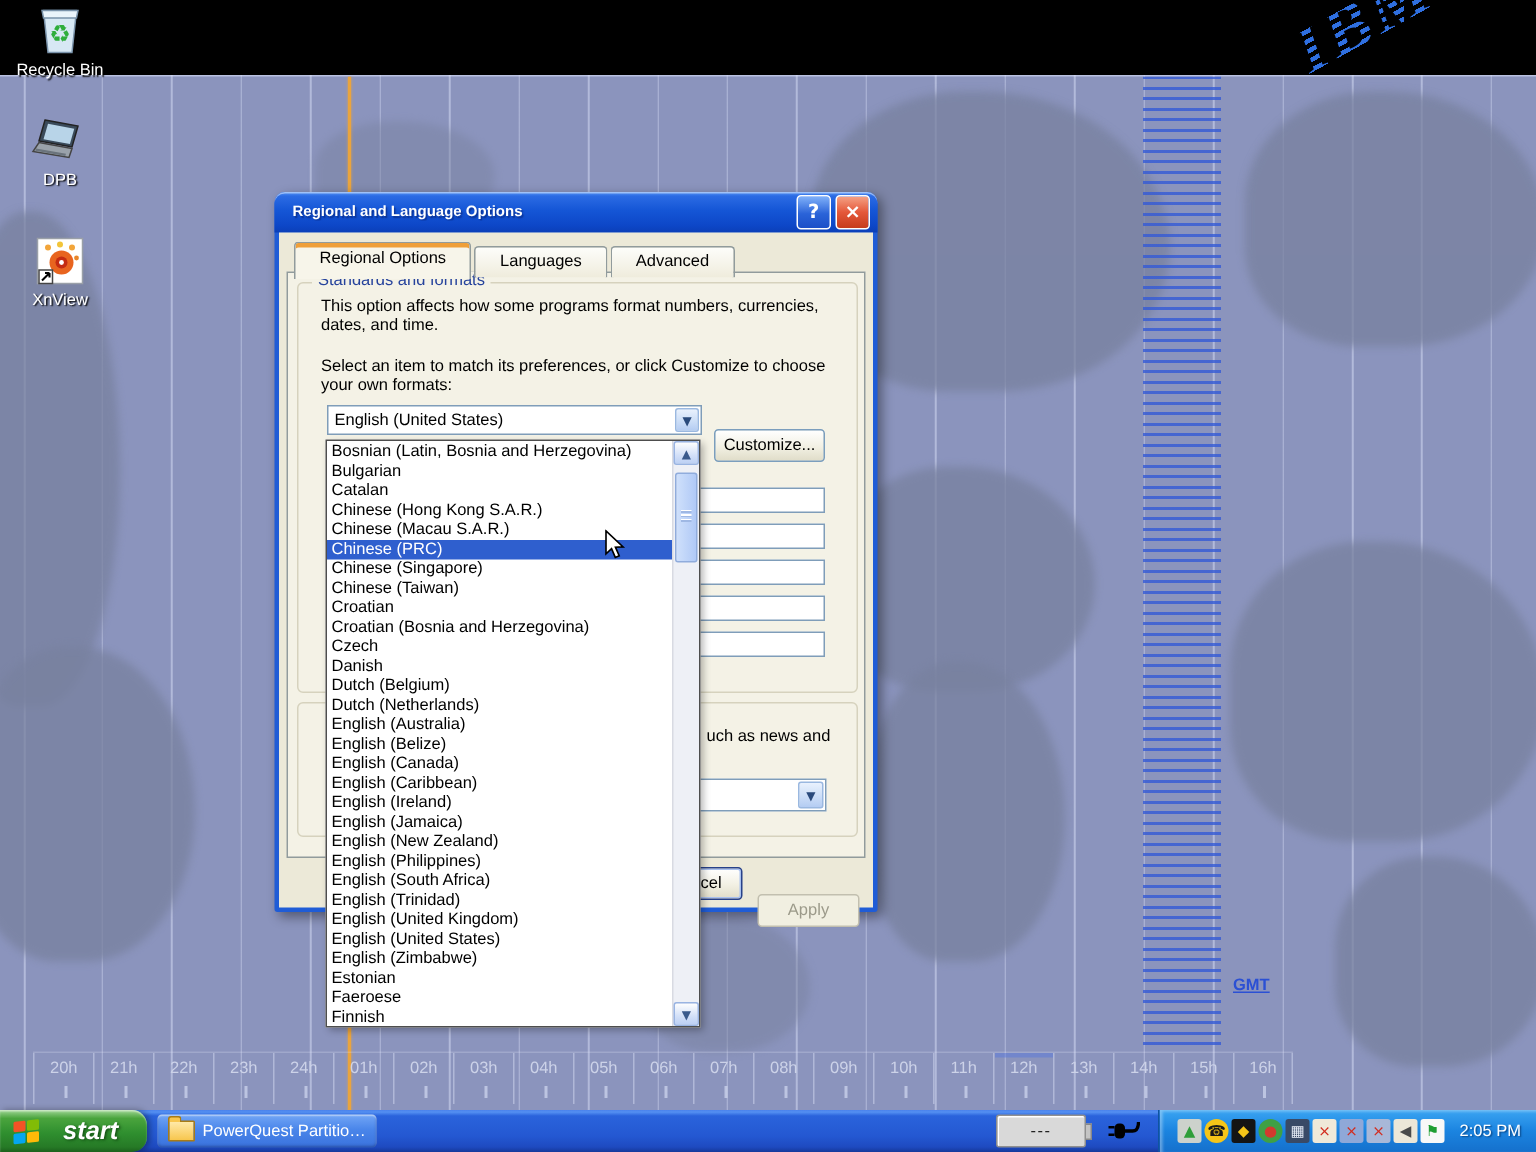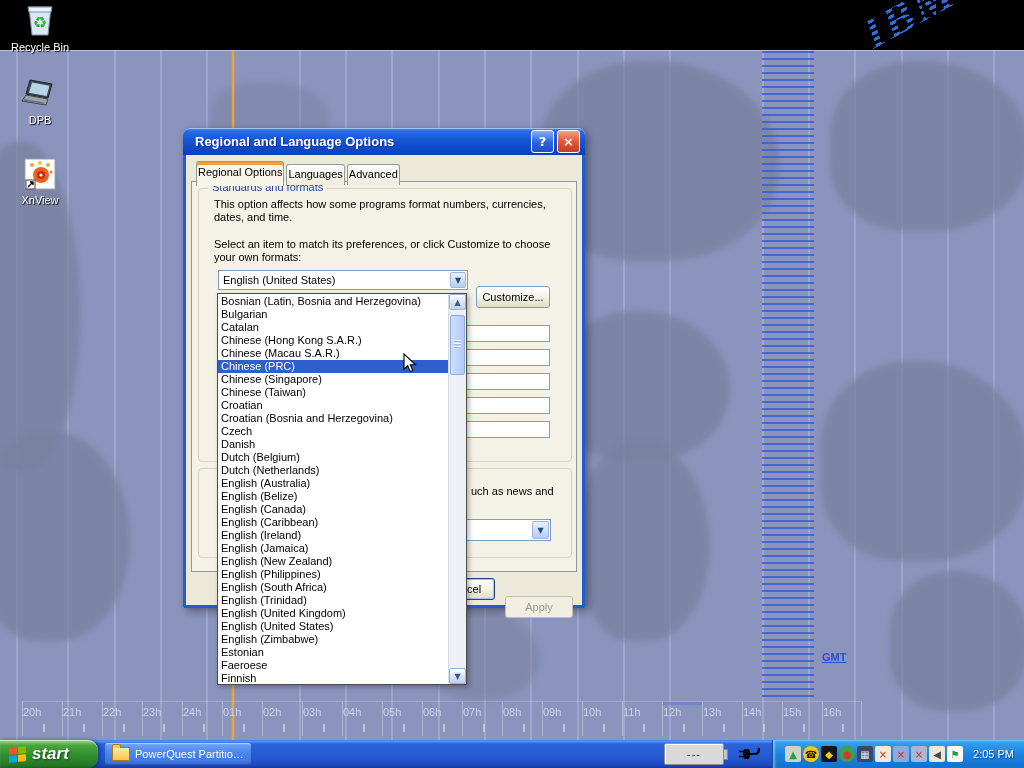"Regional and Language Options" .titlebar .ttl { font-size: 13px -> 10px }
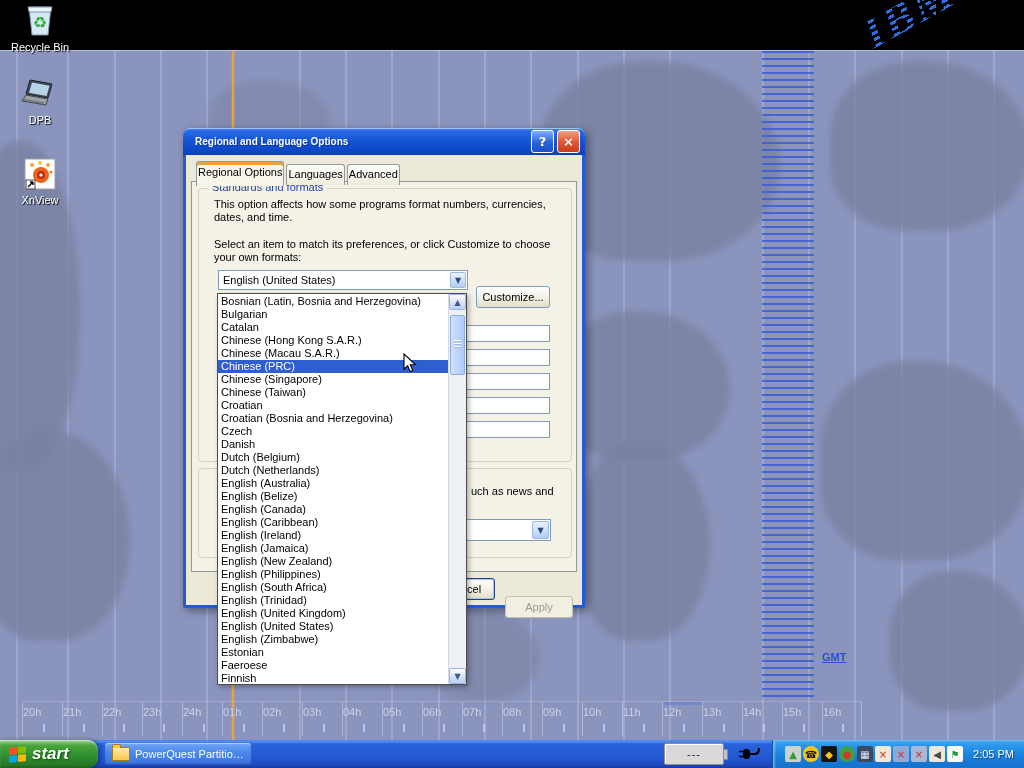"Regional Options" .tab { padding: 3px 1px 0 -> 3px 16px 0 }
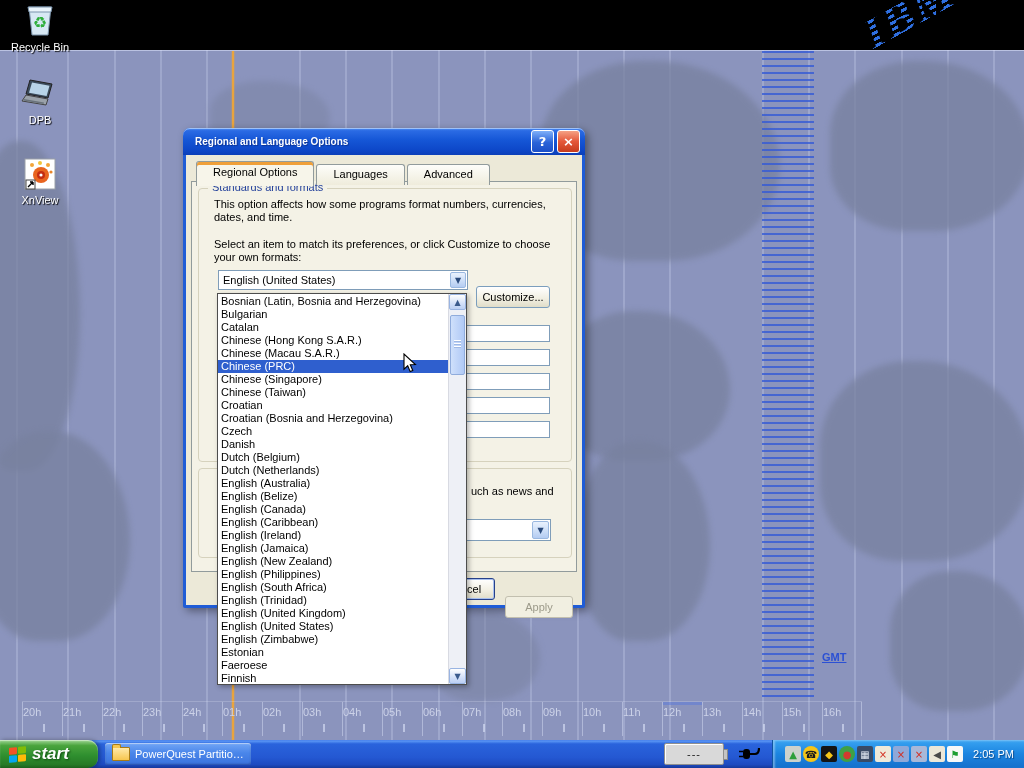"20h" .tz-cell { text-align: left -> center }
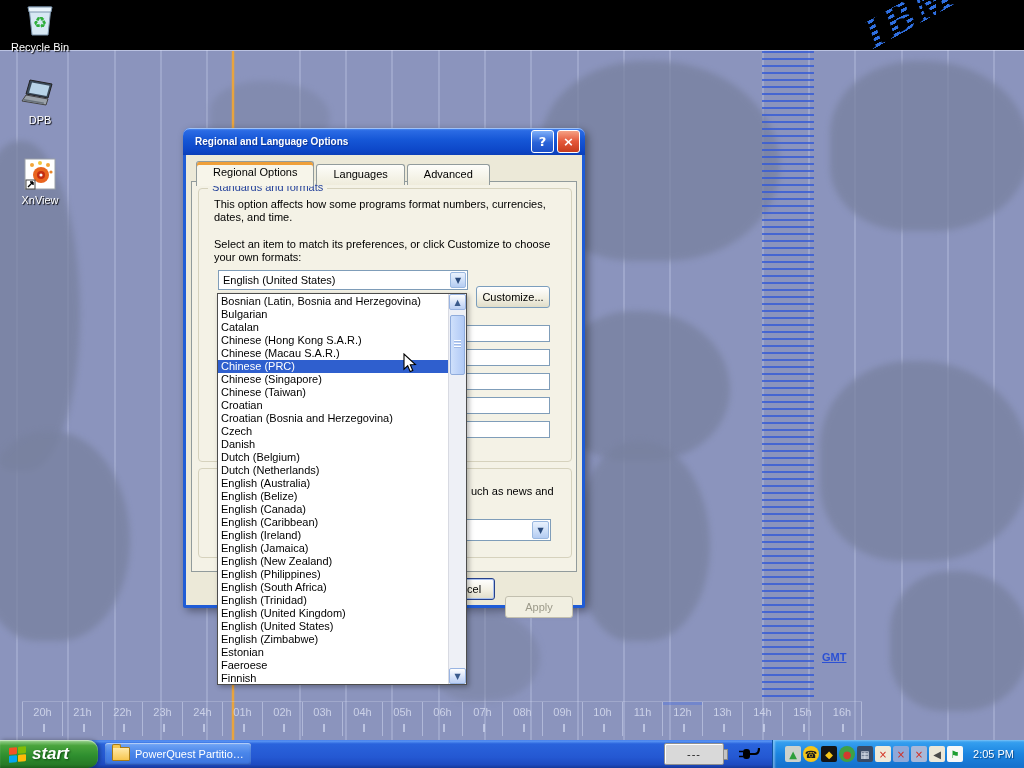"start" .start { gap: 6px -> 16px }
